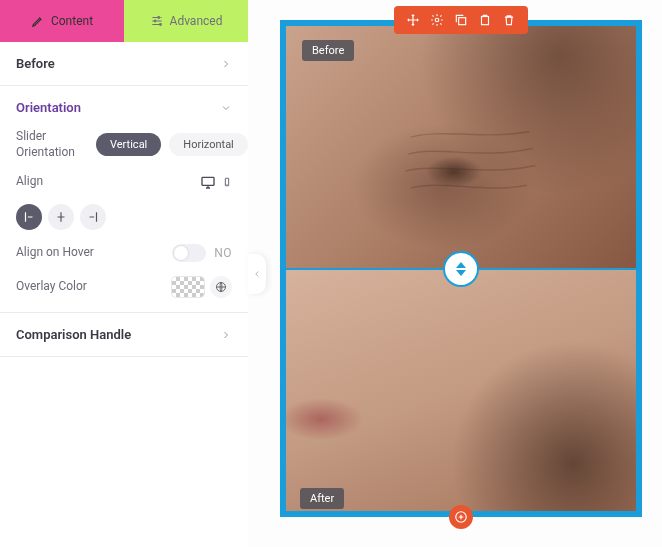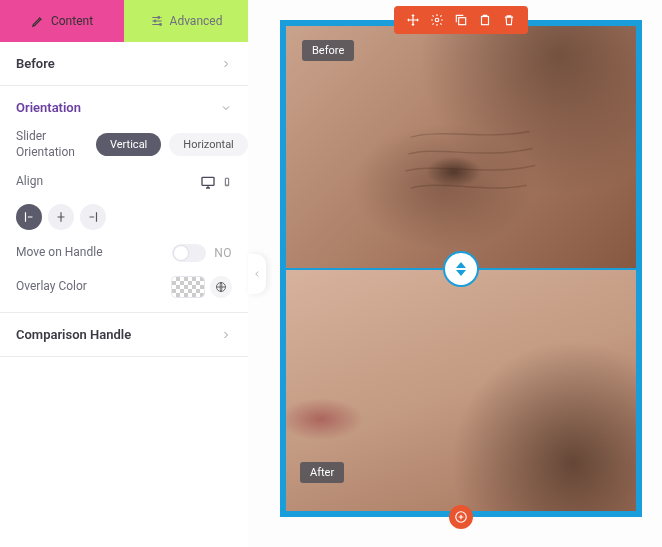"Move on Handle" div.field-label { text: Move on Handle -> Align on Hover }
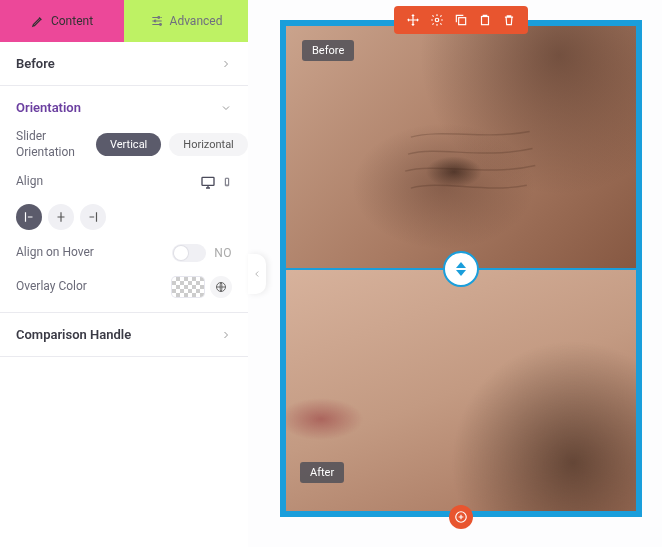"After" .badge.after { bottom: 28px -> 2px }
